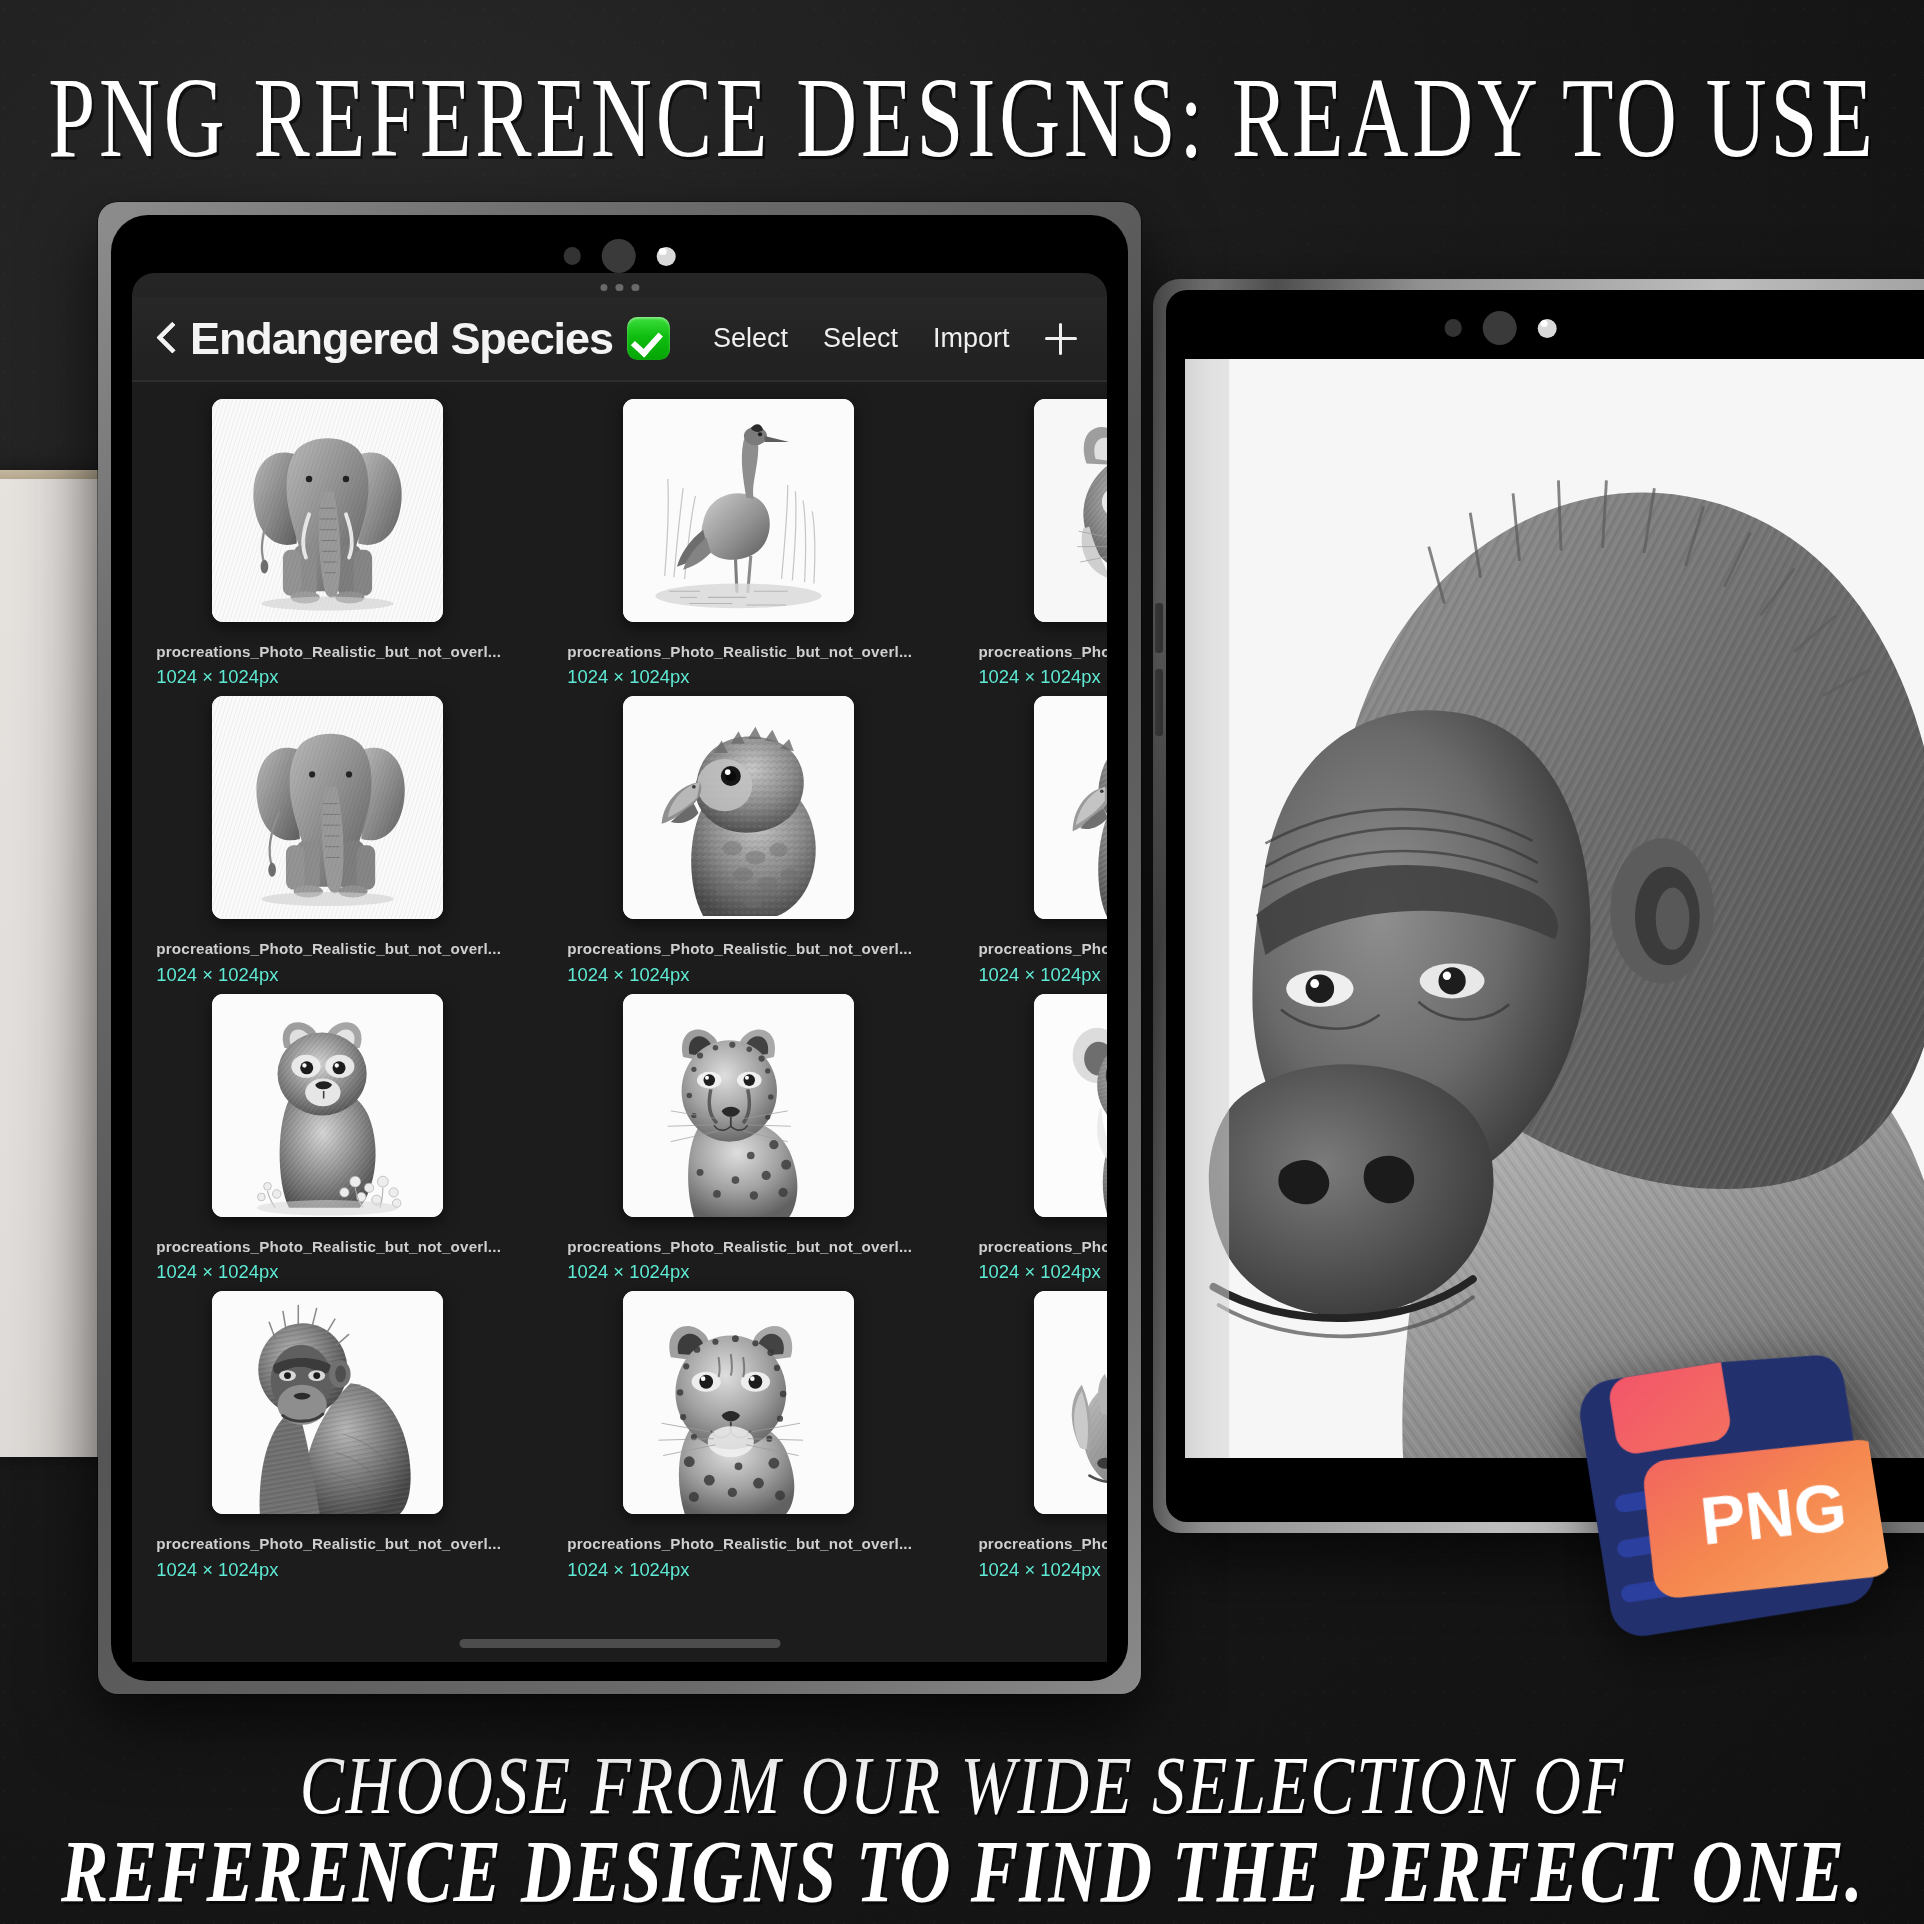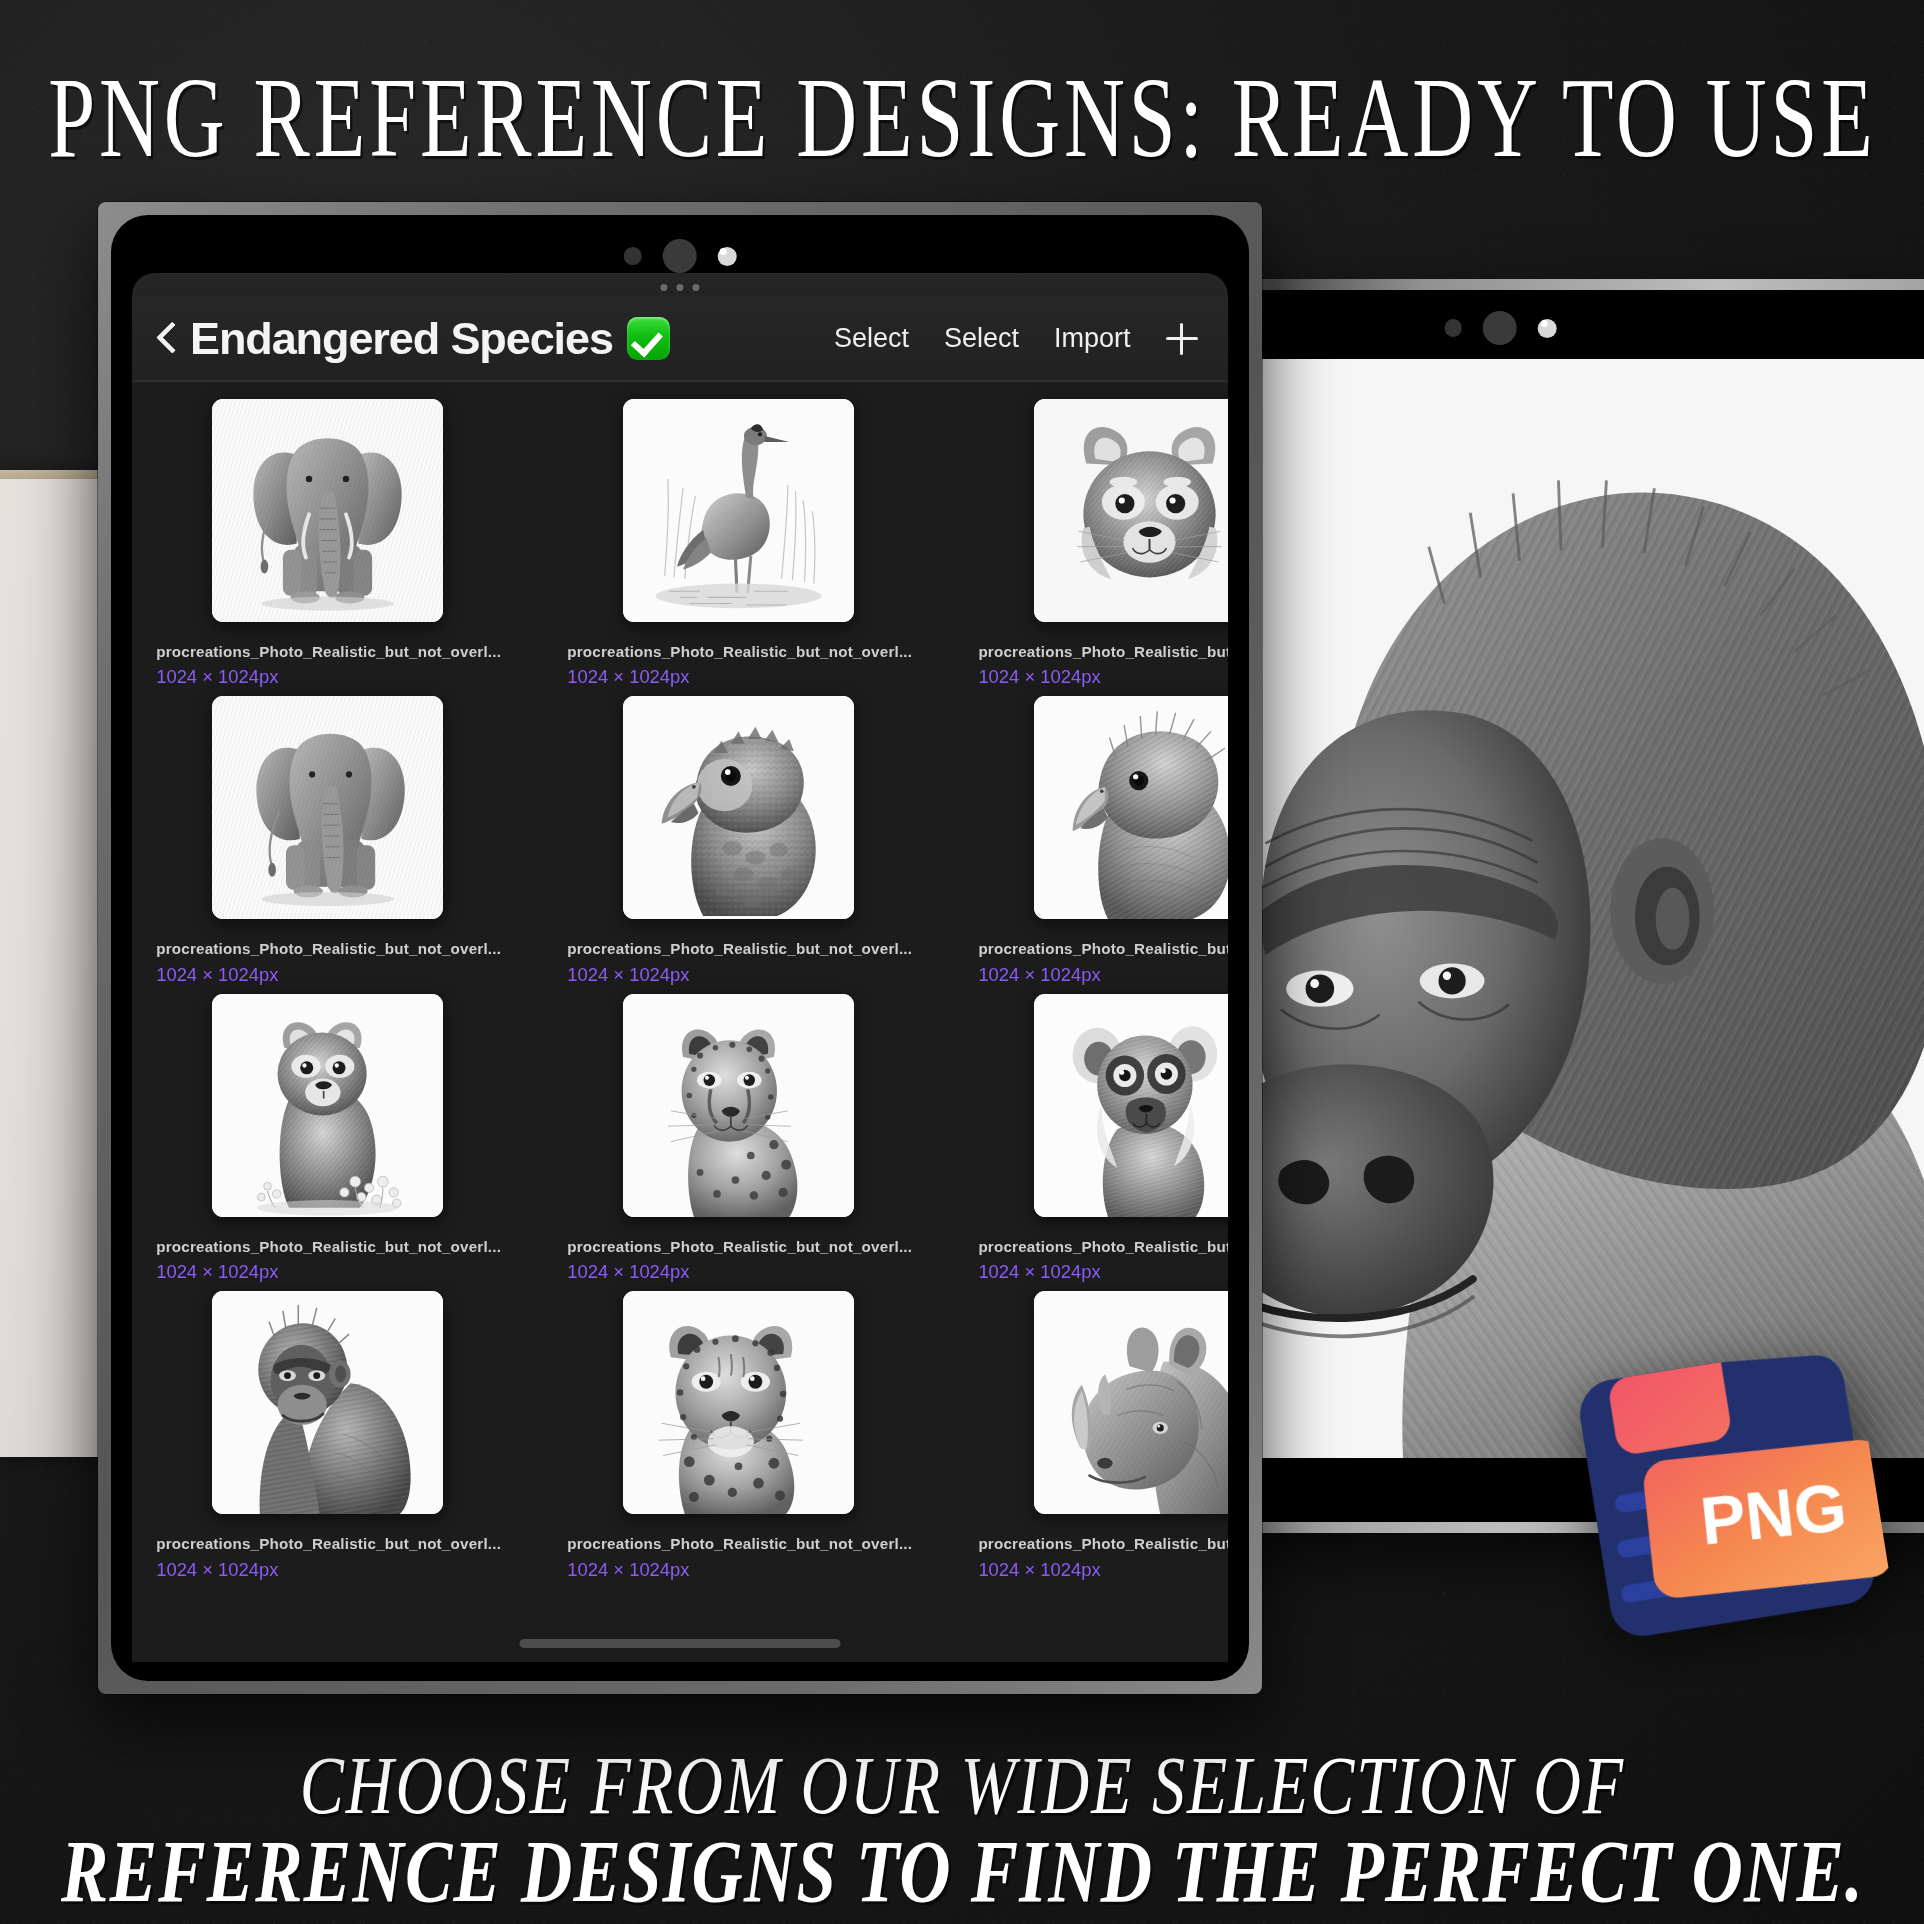"Endangered Species" #tablet-left { border-radius: 8px -> 20px; width: 1164px -> 1043px }
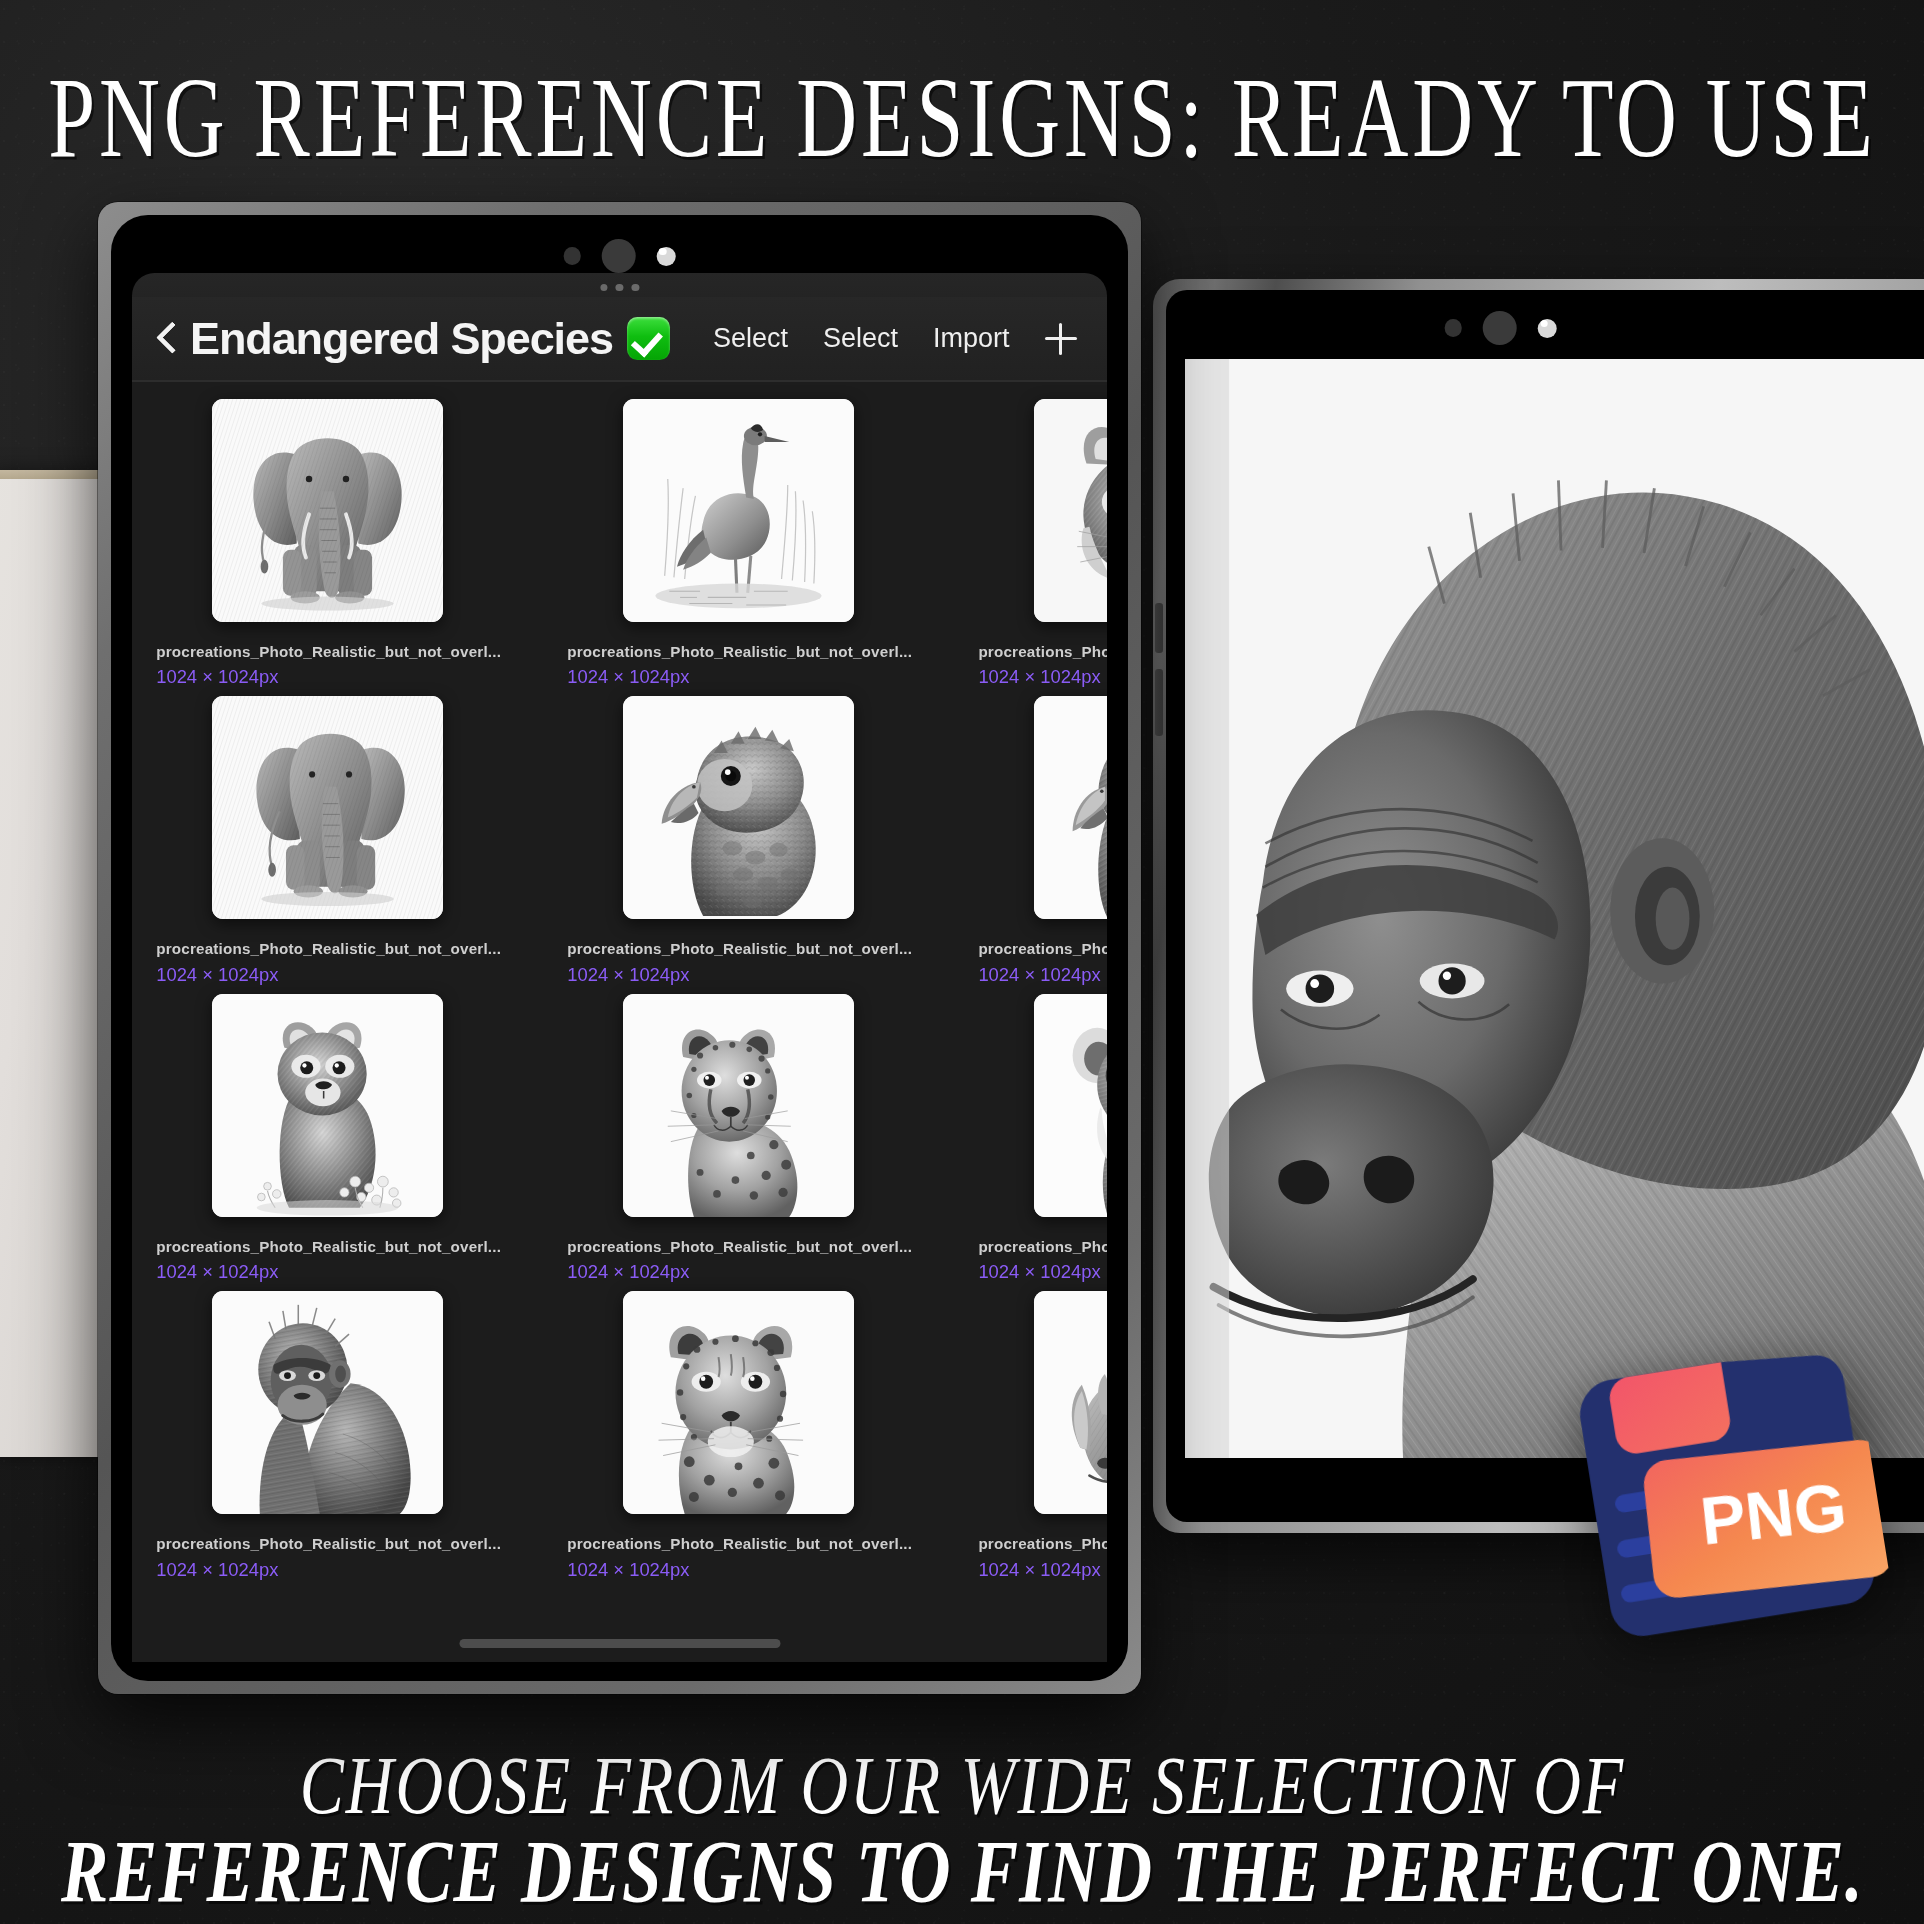"1024 × 1024px" .cell-size { color: #8b5cf6 -> #5eead4 }
